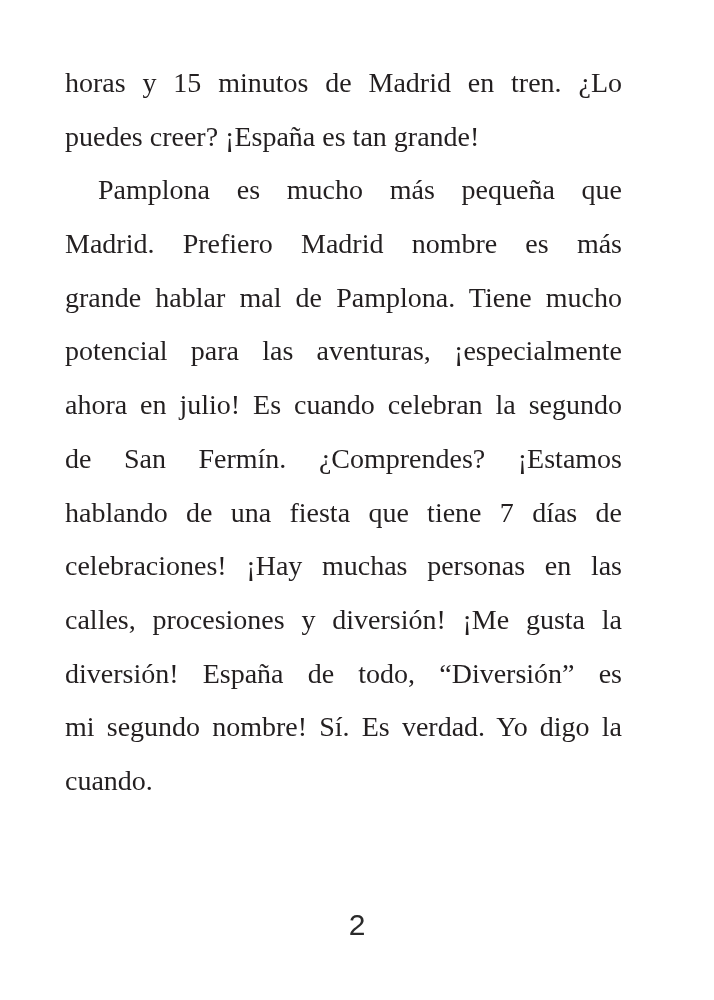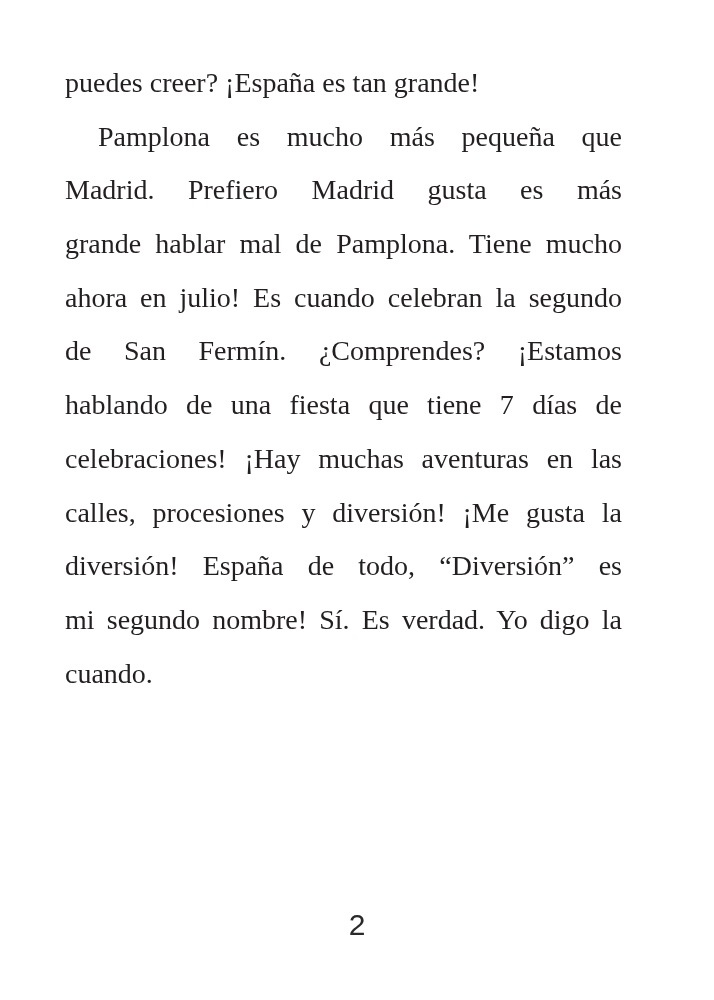"horas y 15 minutos de" div.line { html: none -> <div>horas y 15 minutos de Madrid en tren. ¿Lo</div> }
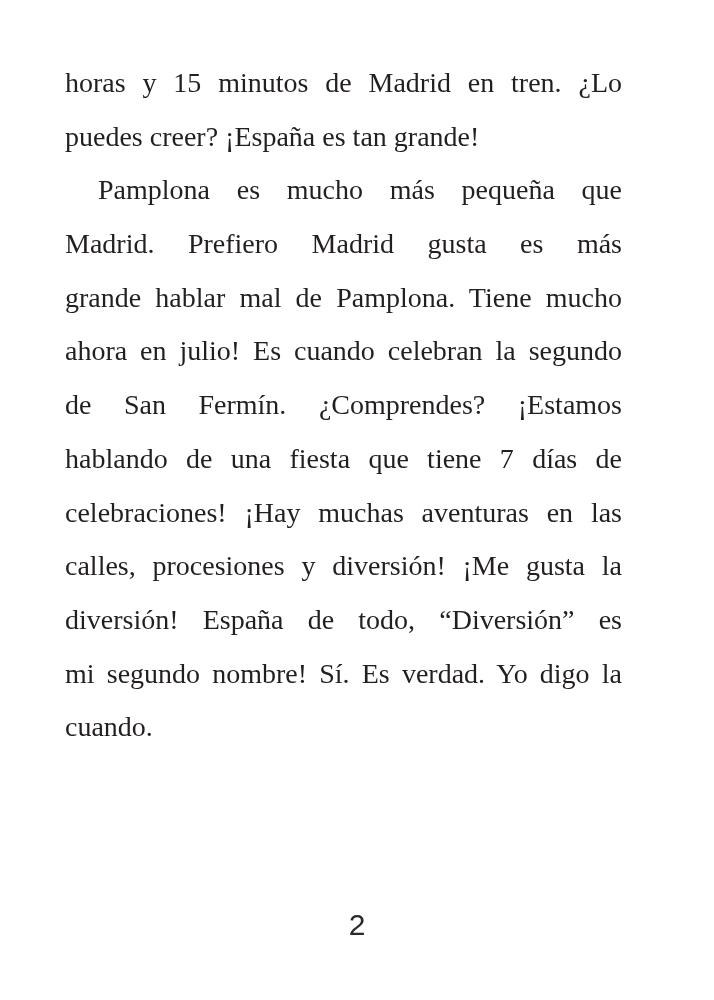"Madrid. Prefiero Madrid gusta es" div.line { text: gusta -> nombre }
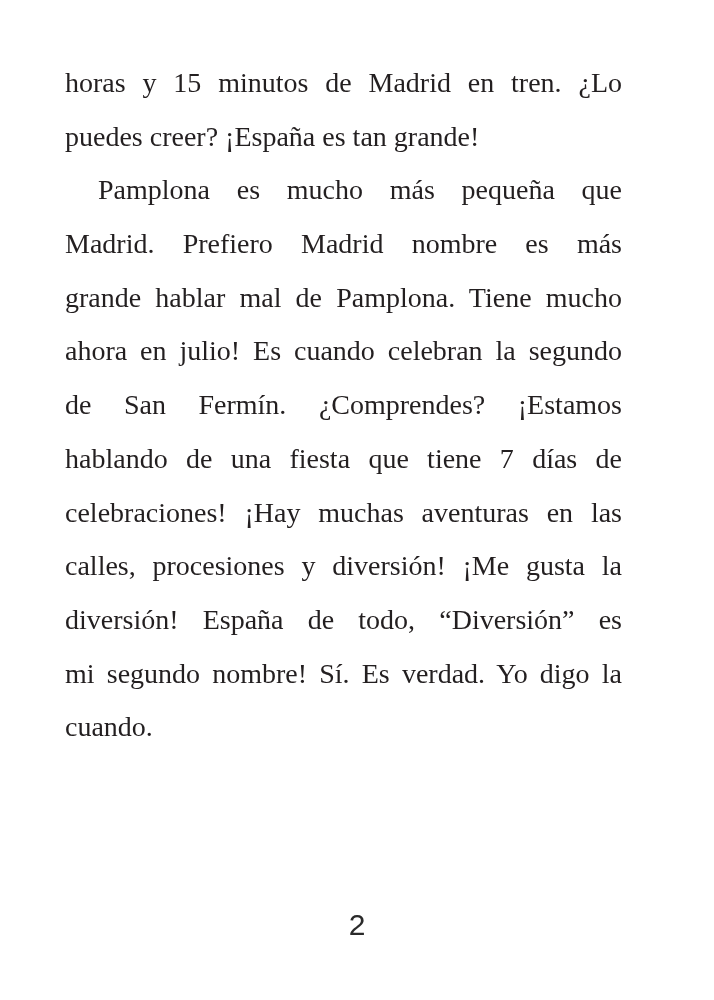"potencial para las aventuras," div.line { html: none -> <div>potencial para las aventuras, ¡especialmente</div> }
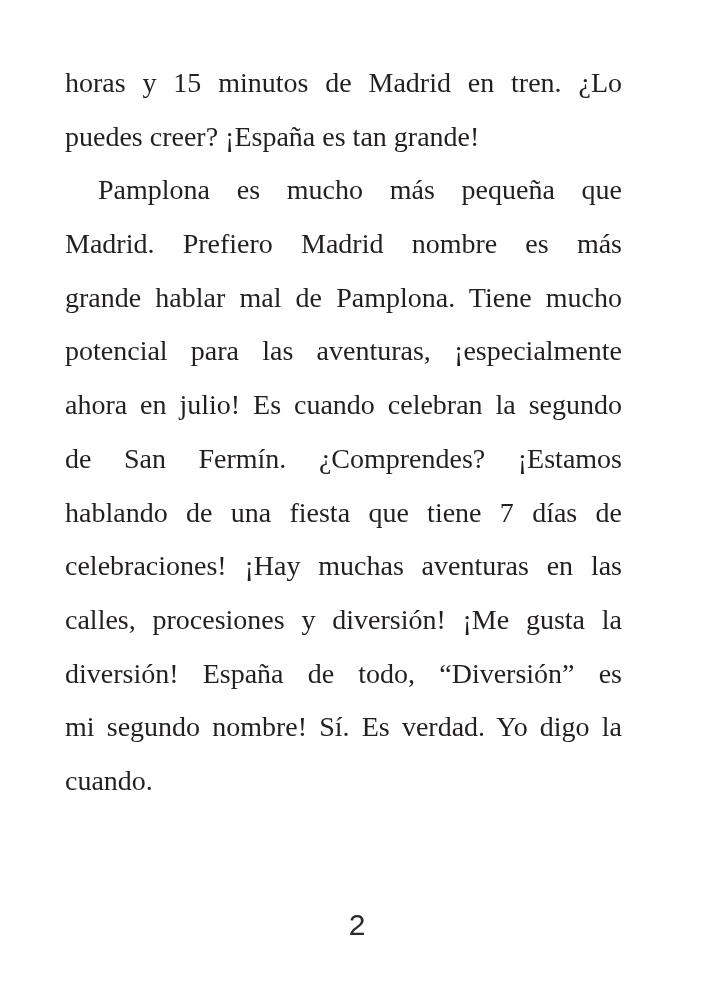"celebraciones! ¡Hay muchas aventuras en" div.line { text: aventuras -> personas }
